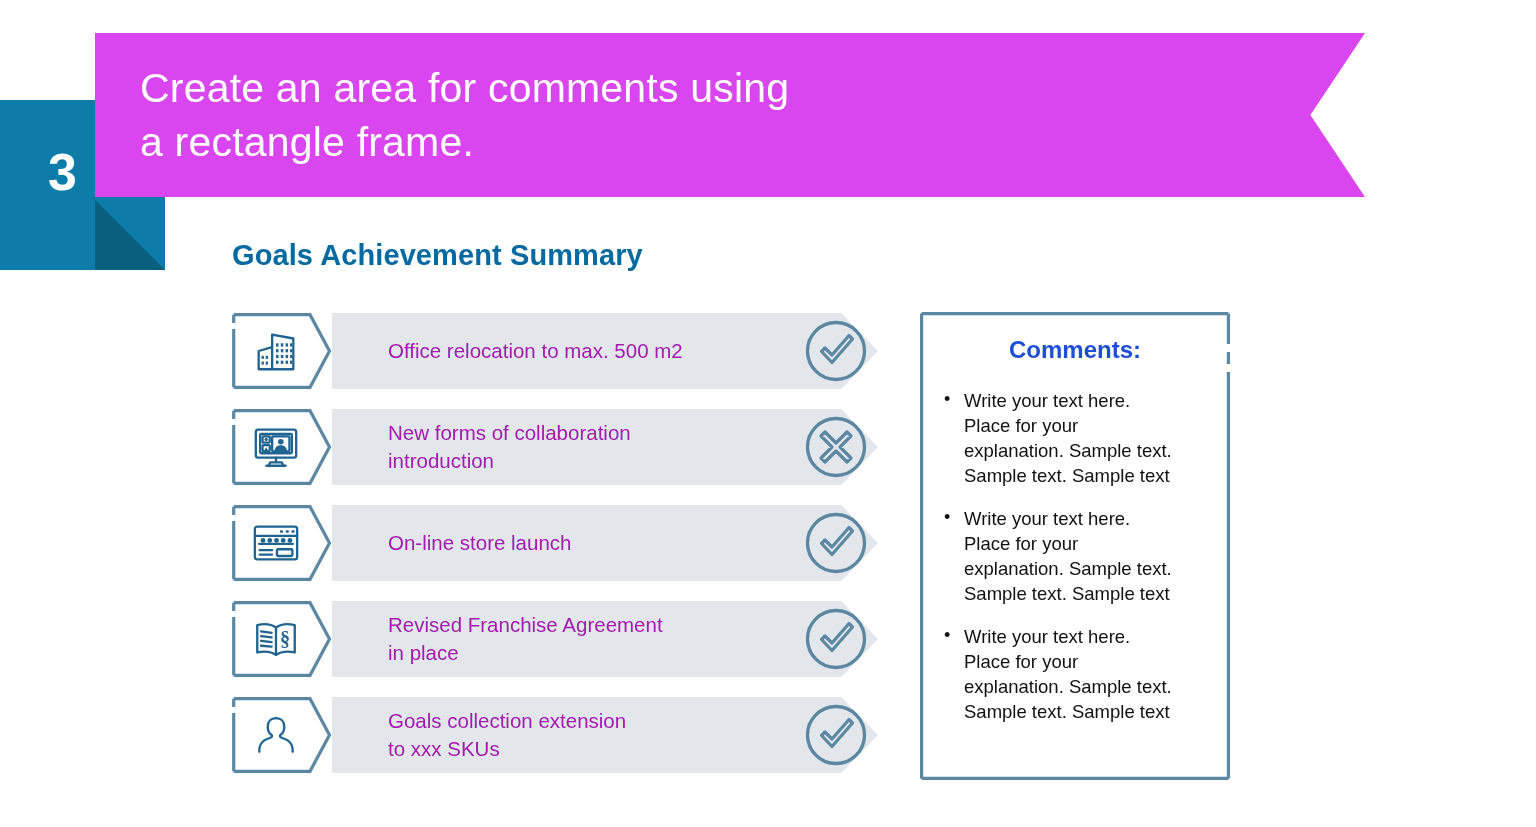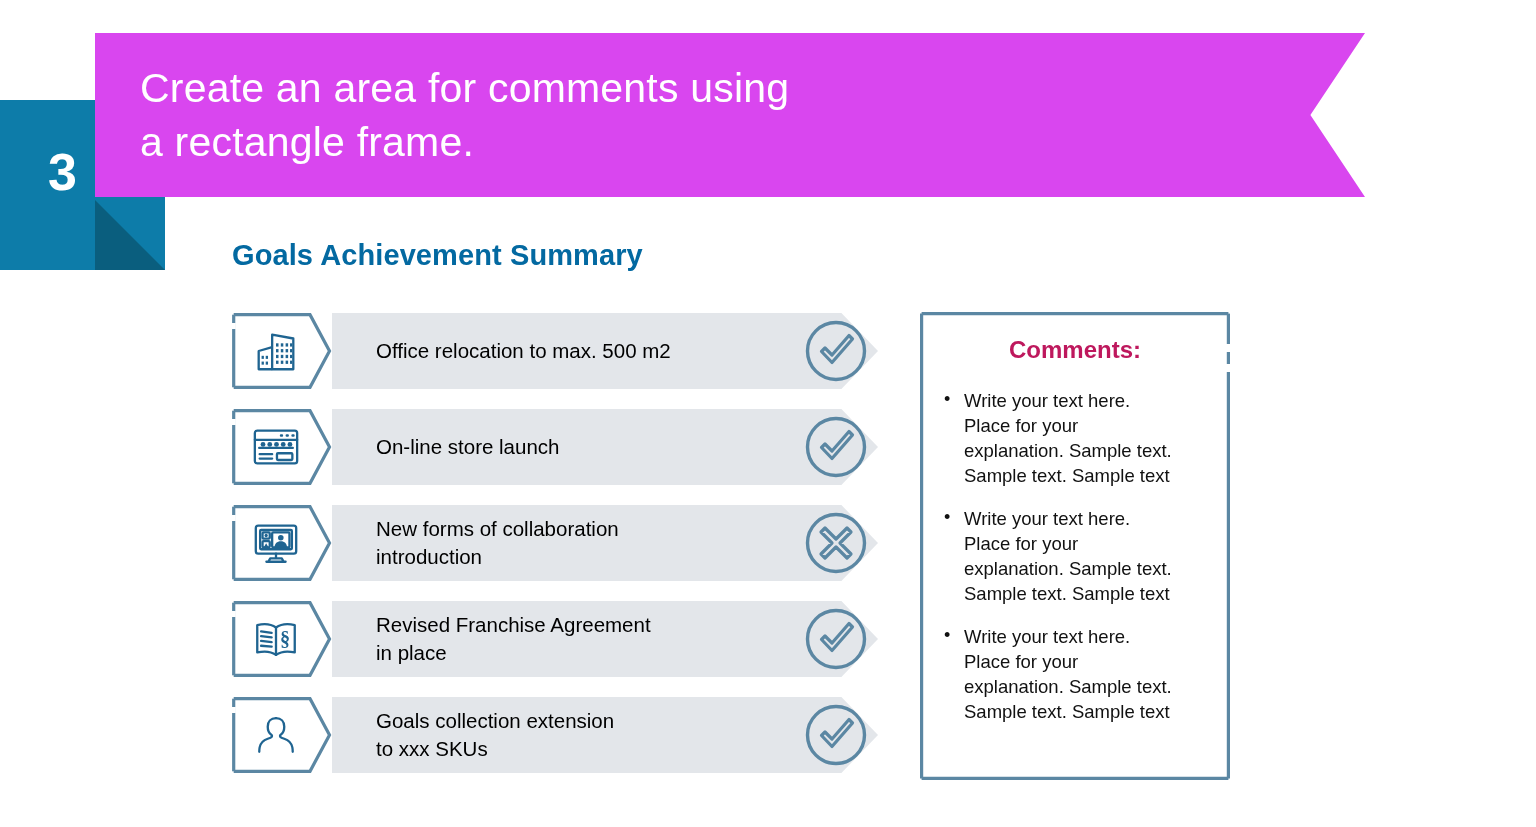"Office relocation to max. 500" .bar-label { color: #000000 -> #a21caf; left: 144px -> 156px }
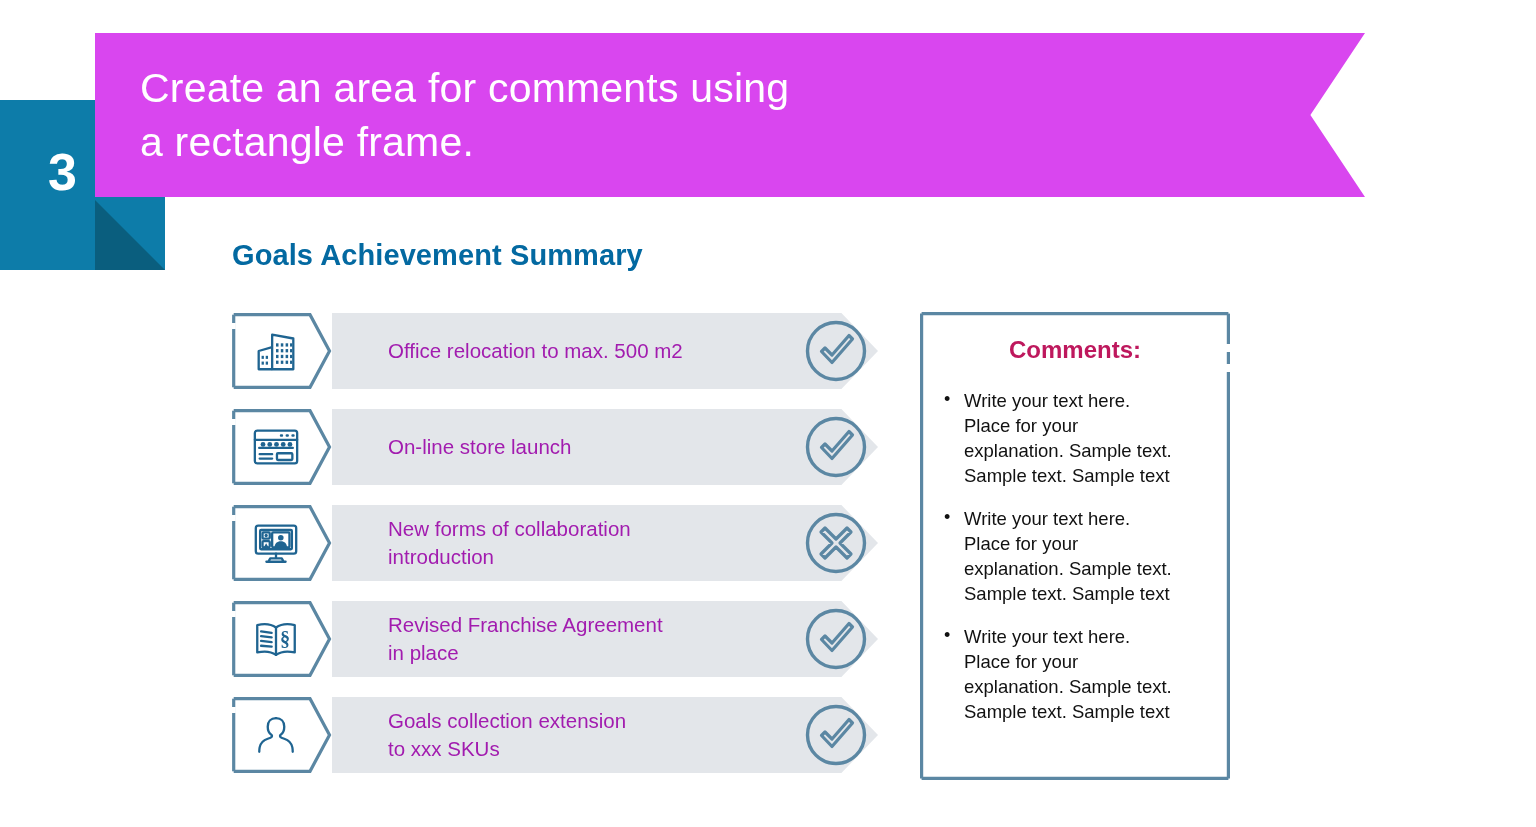"Comments:" #comments-heading { color: #be185d -> #1d4ed8 }
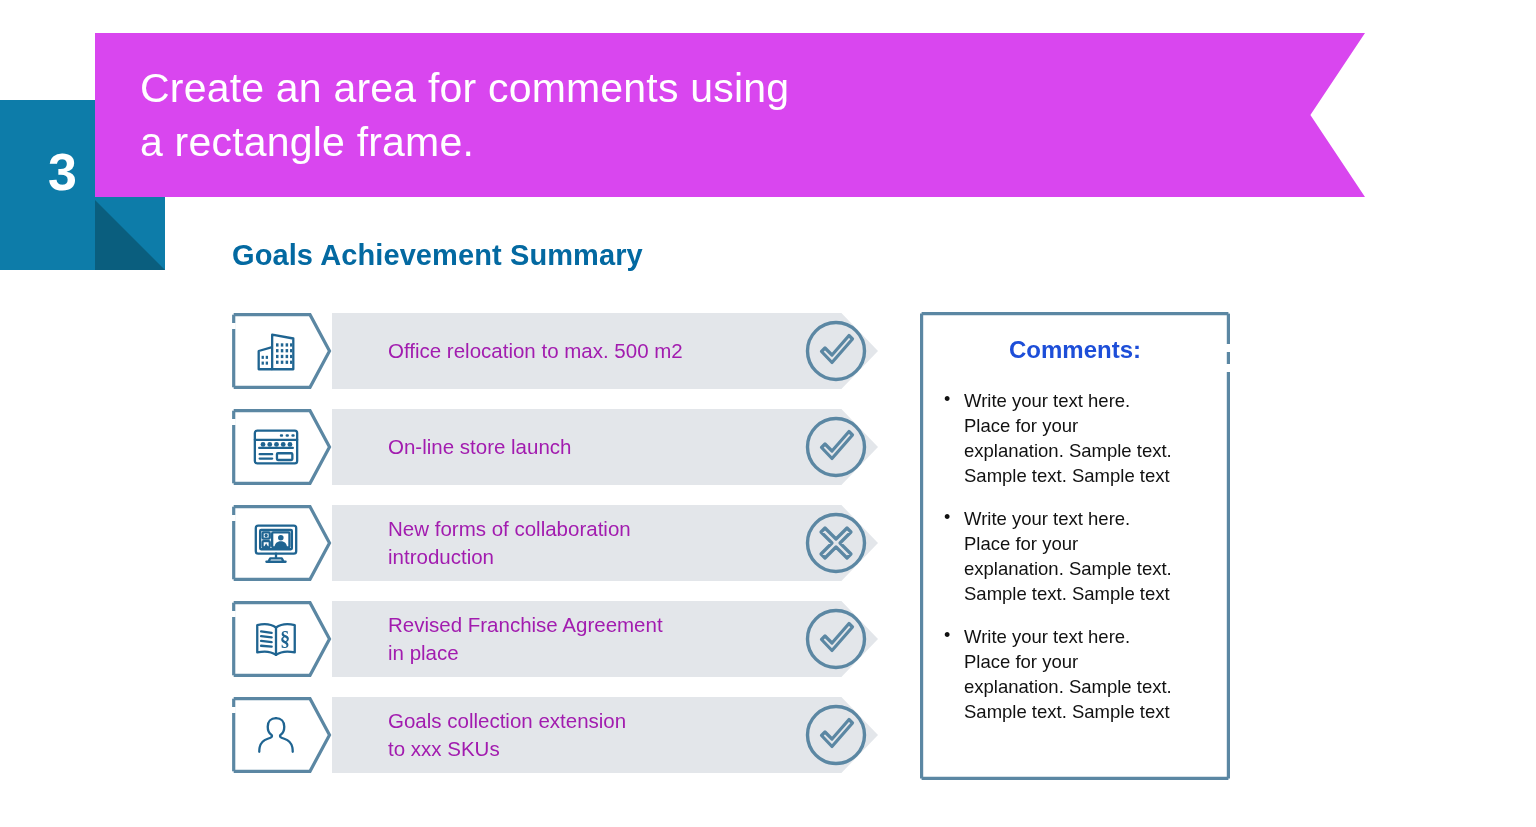"On-line store launch" div.goal-row { order: before "New forms of collaboration" -> after "New forms of collaboration" }
